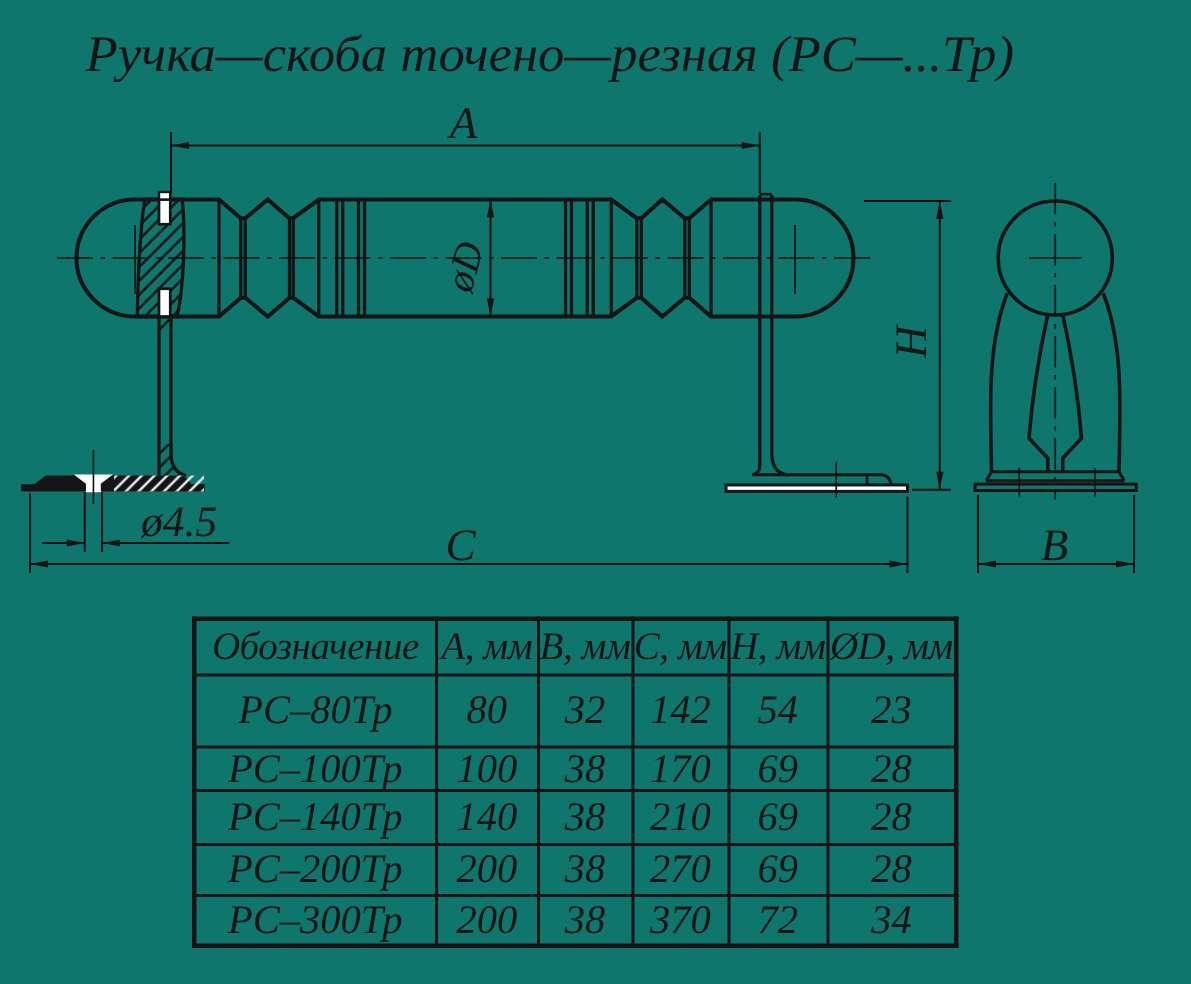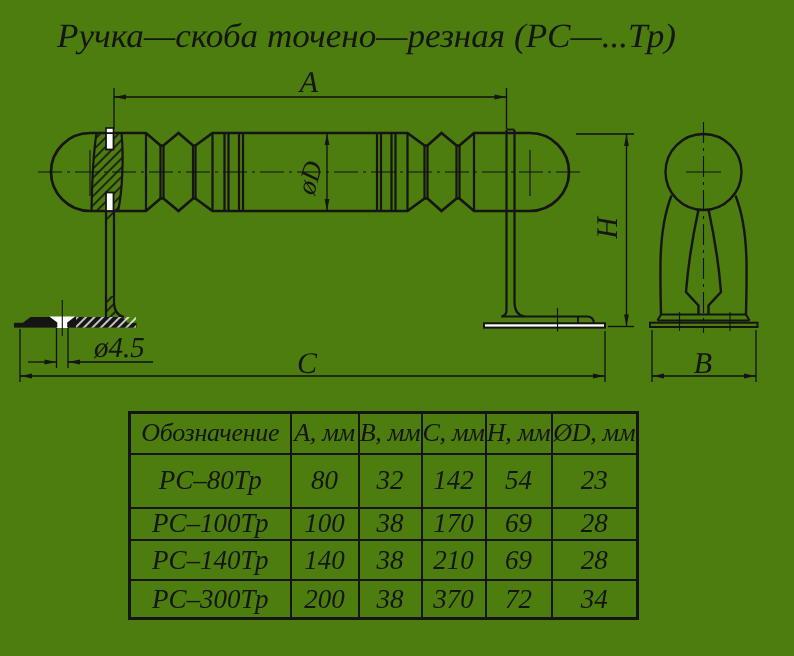"Ручка—скоба точено—резная (РС—...Тр)" .page { background: #4d7c0f -> #0f766e }
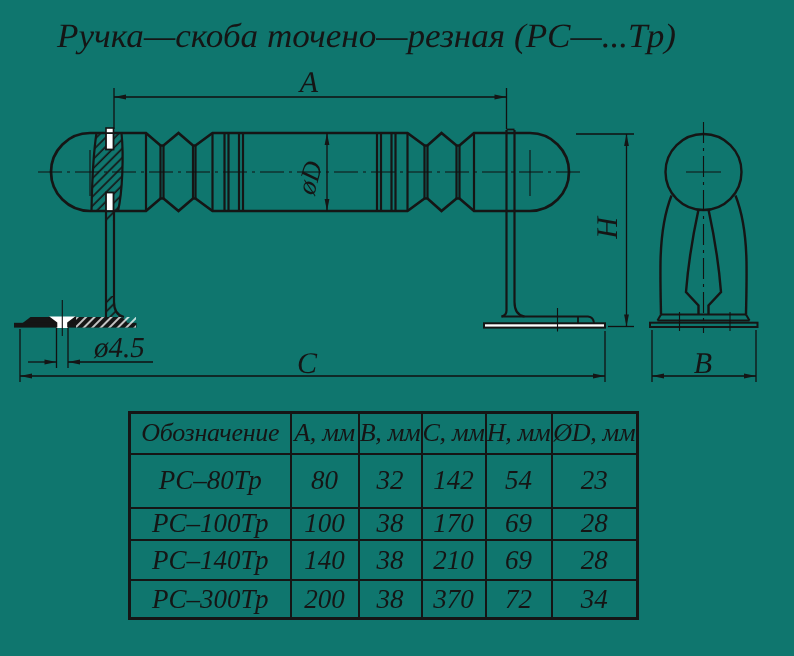"РС–200Тр" tr { html: none -> <tr> <td>РС–200Тр</td> <td>200</td> <td>38</td> <td>270</td> <td>69</td> <td>28</td> </tr> }
